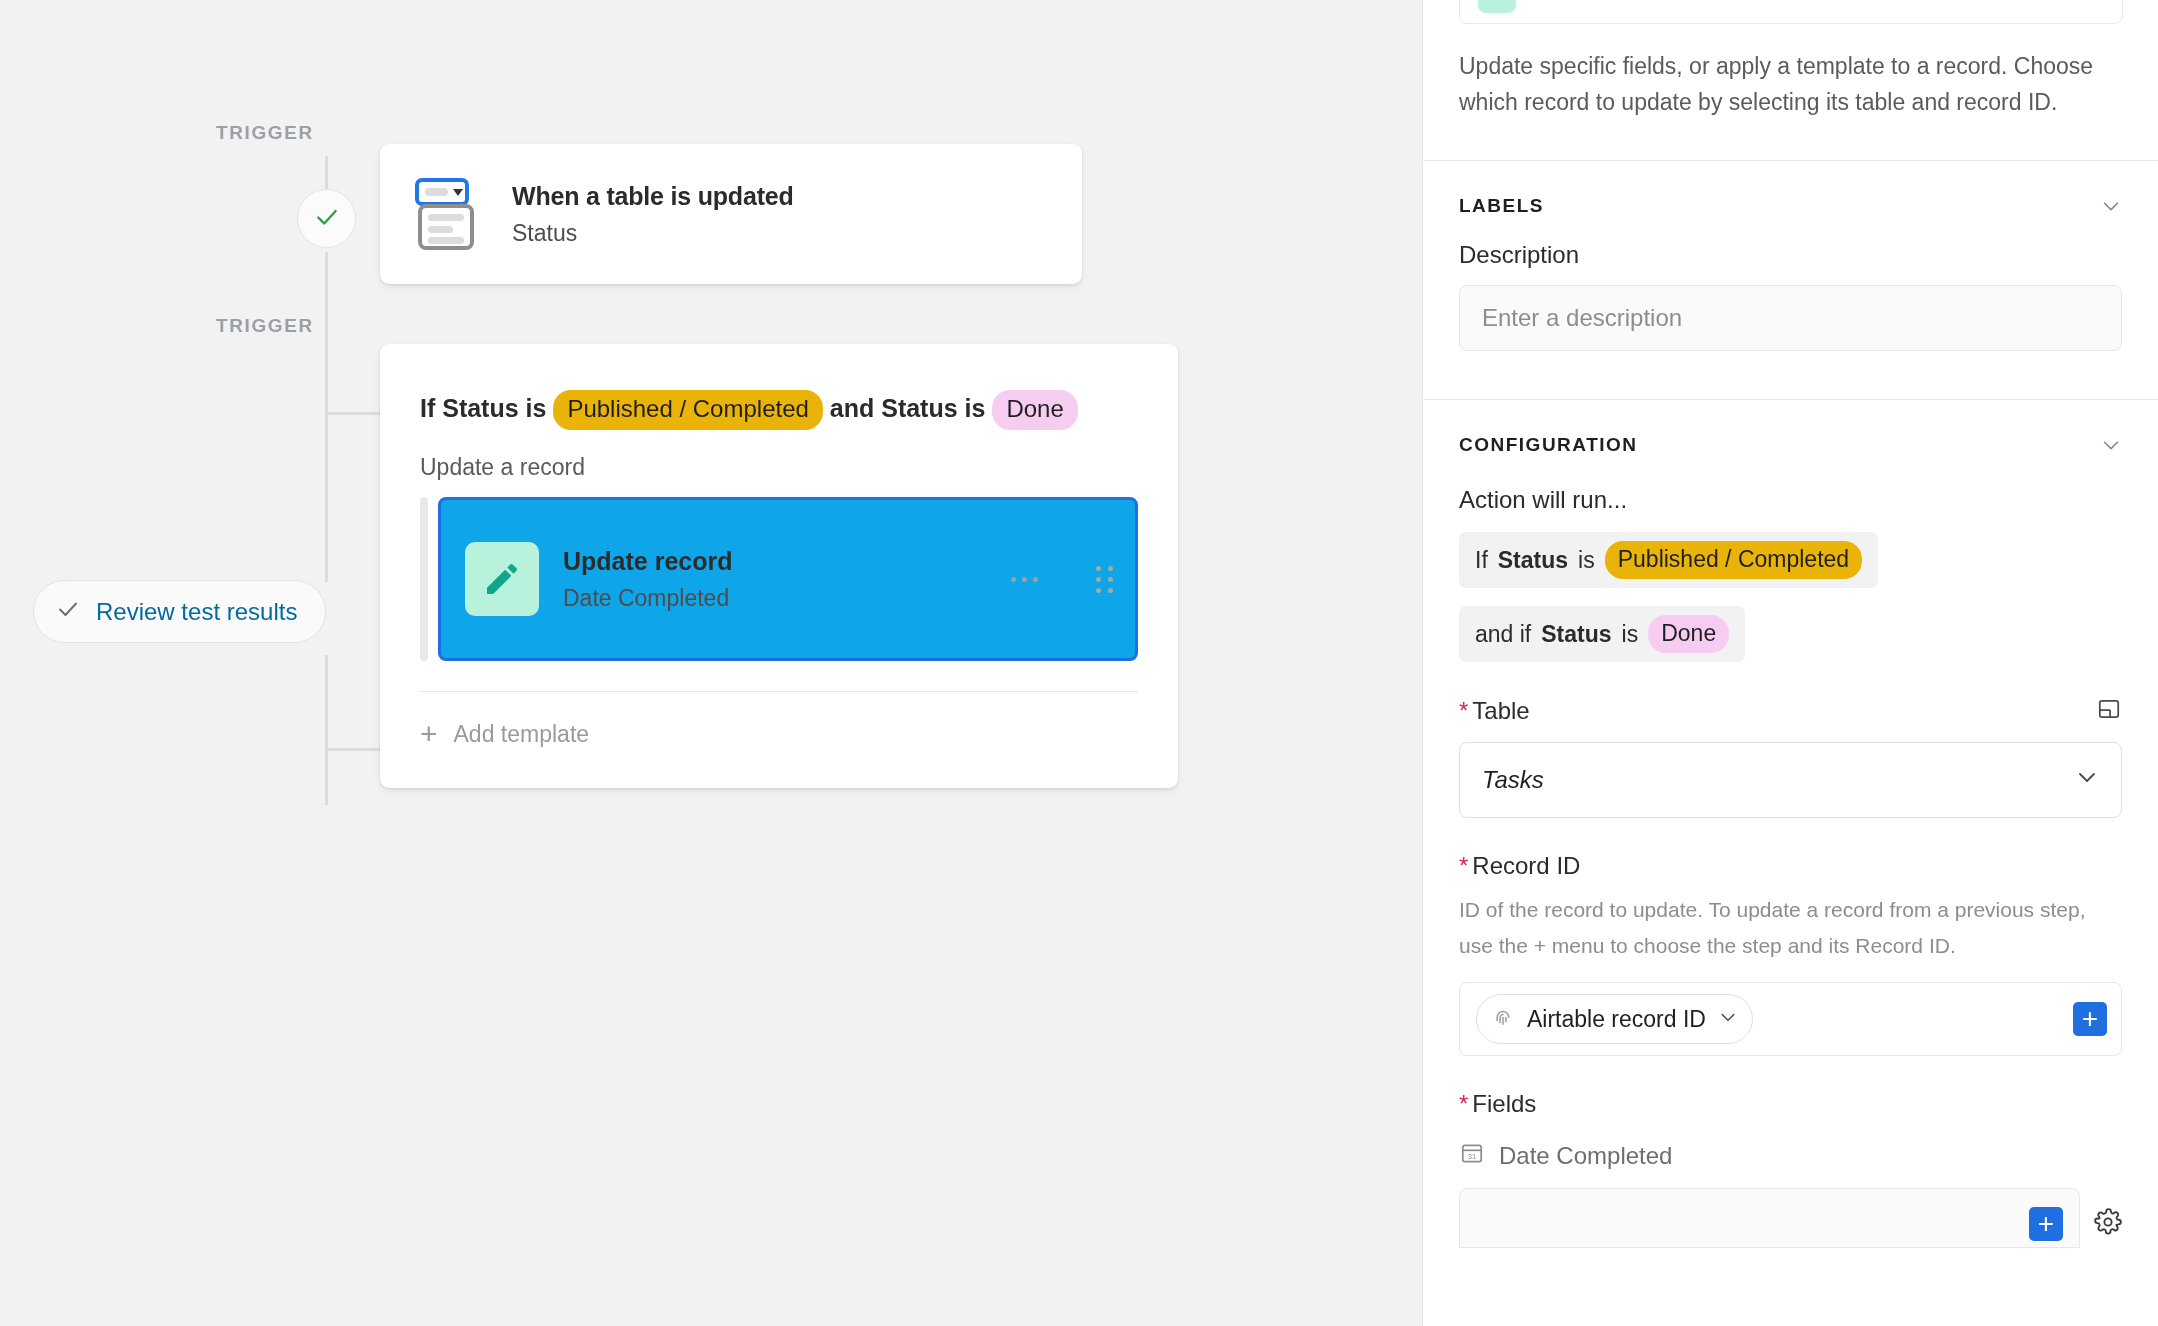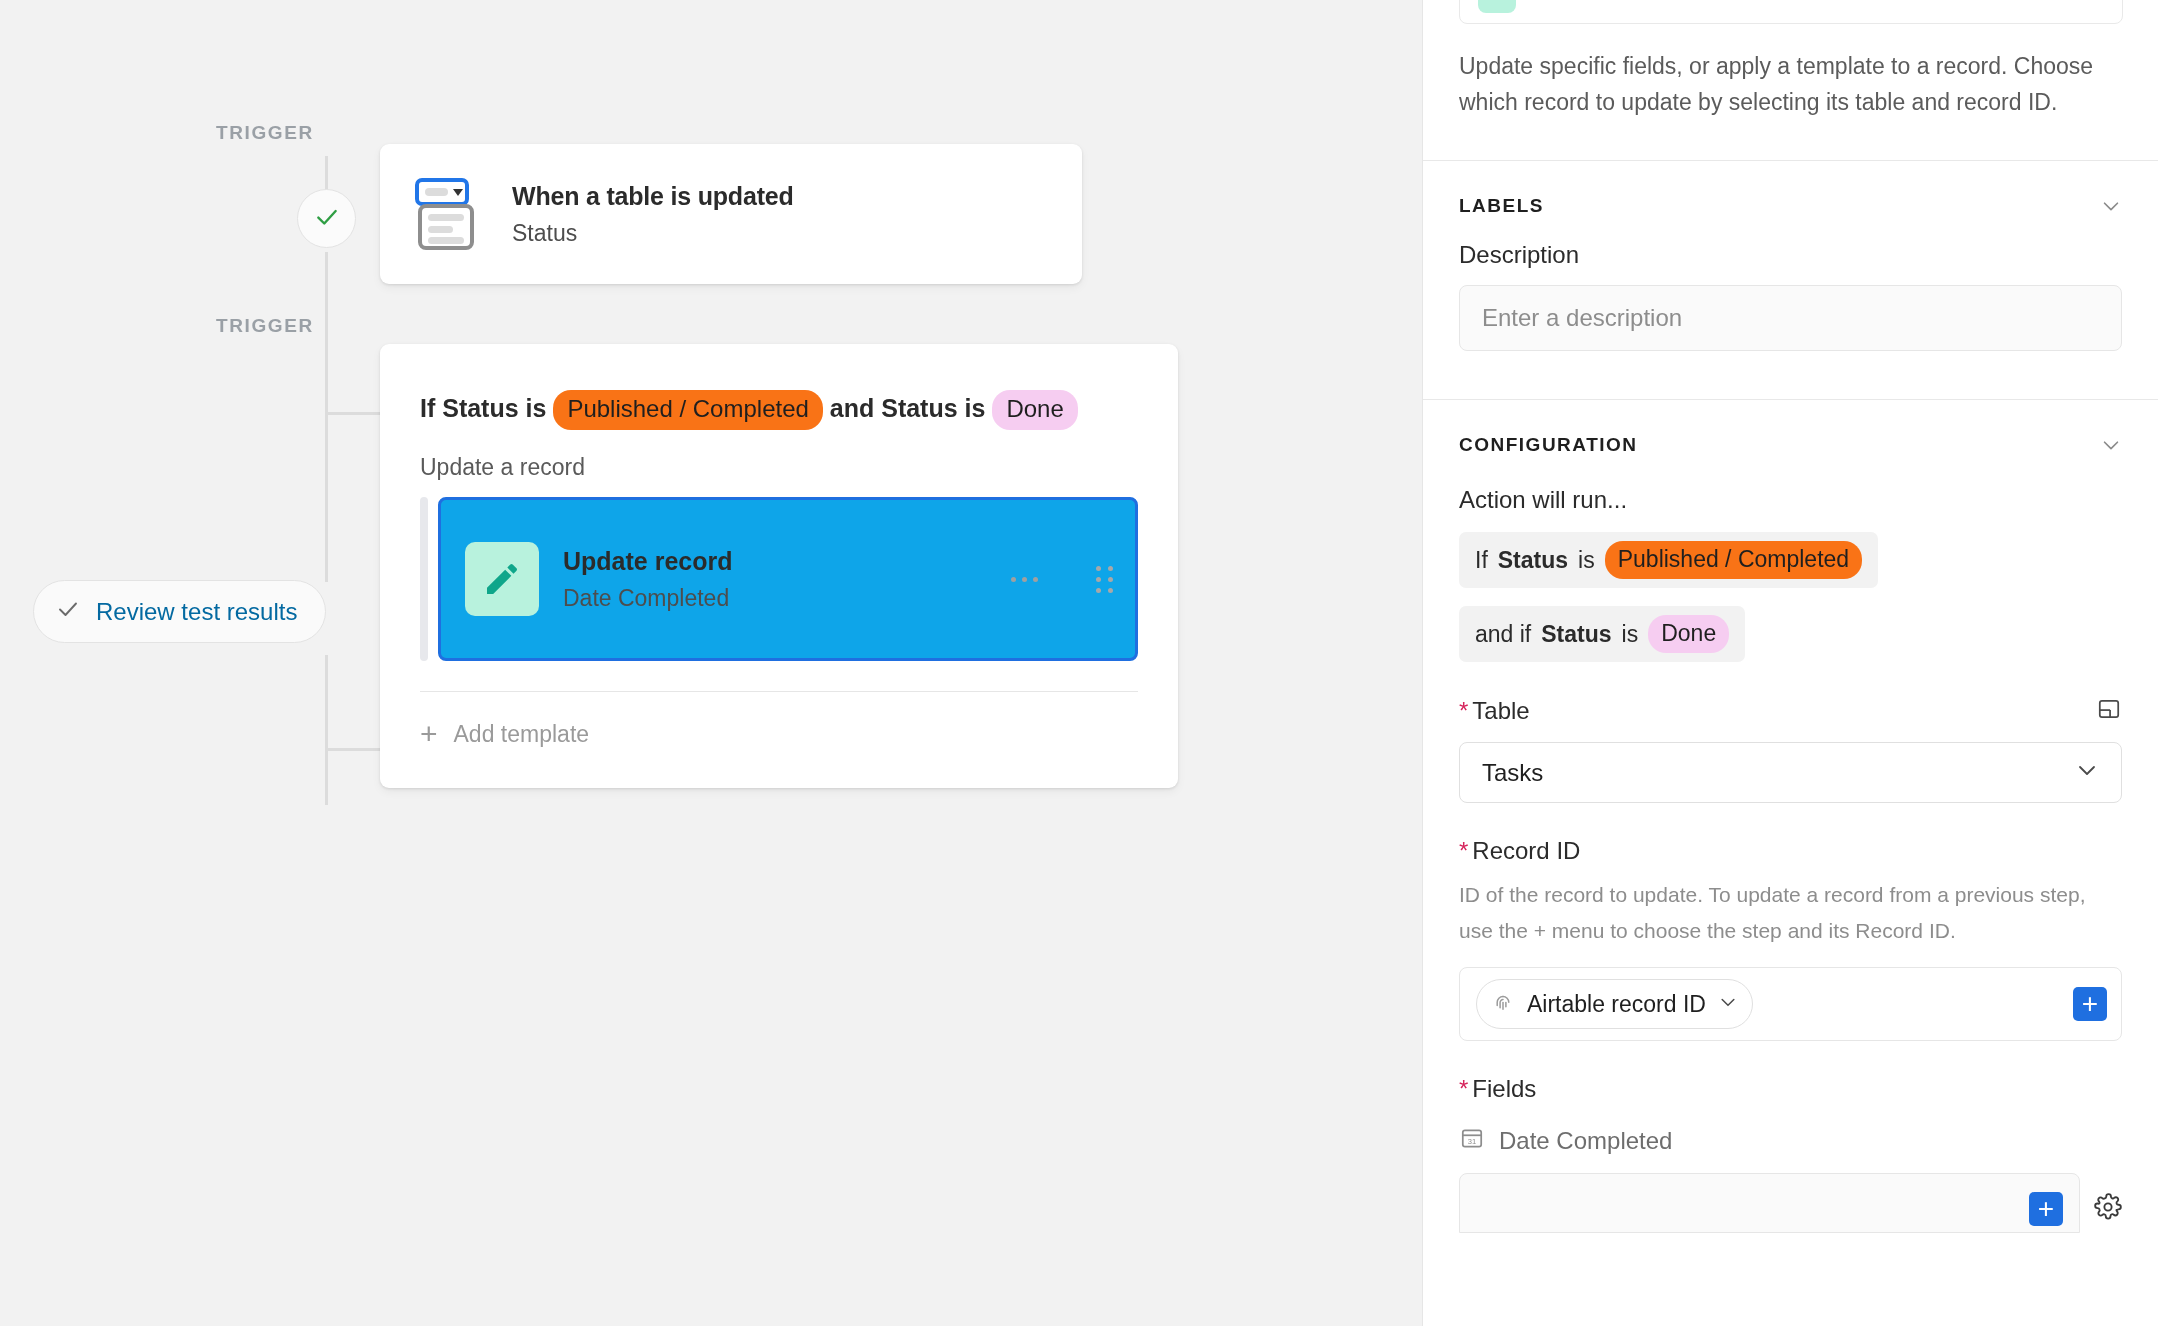"Published / Completed" .pill.green { background: #f97316 -> #eab308 }
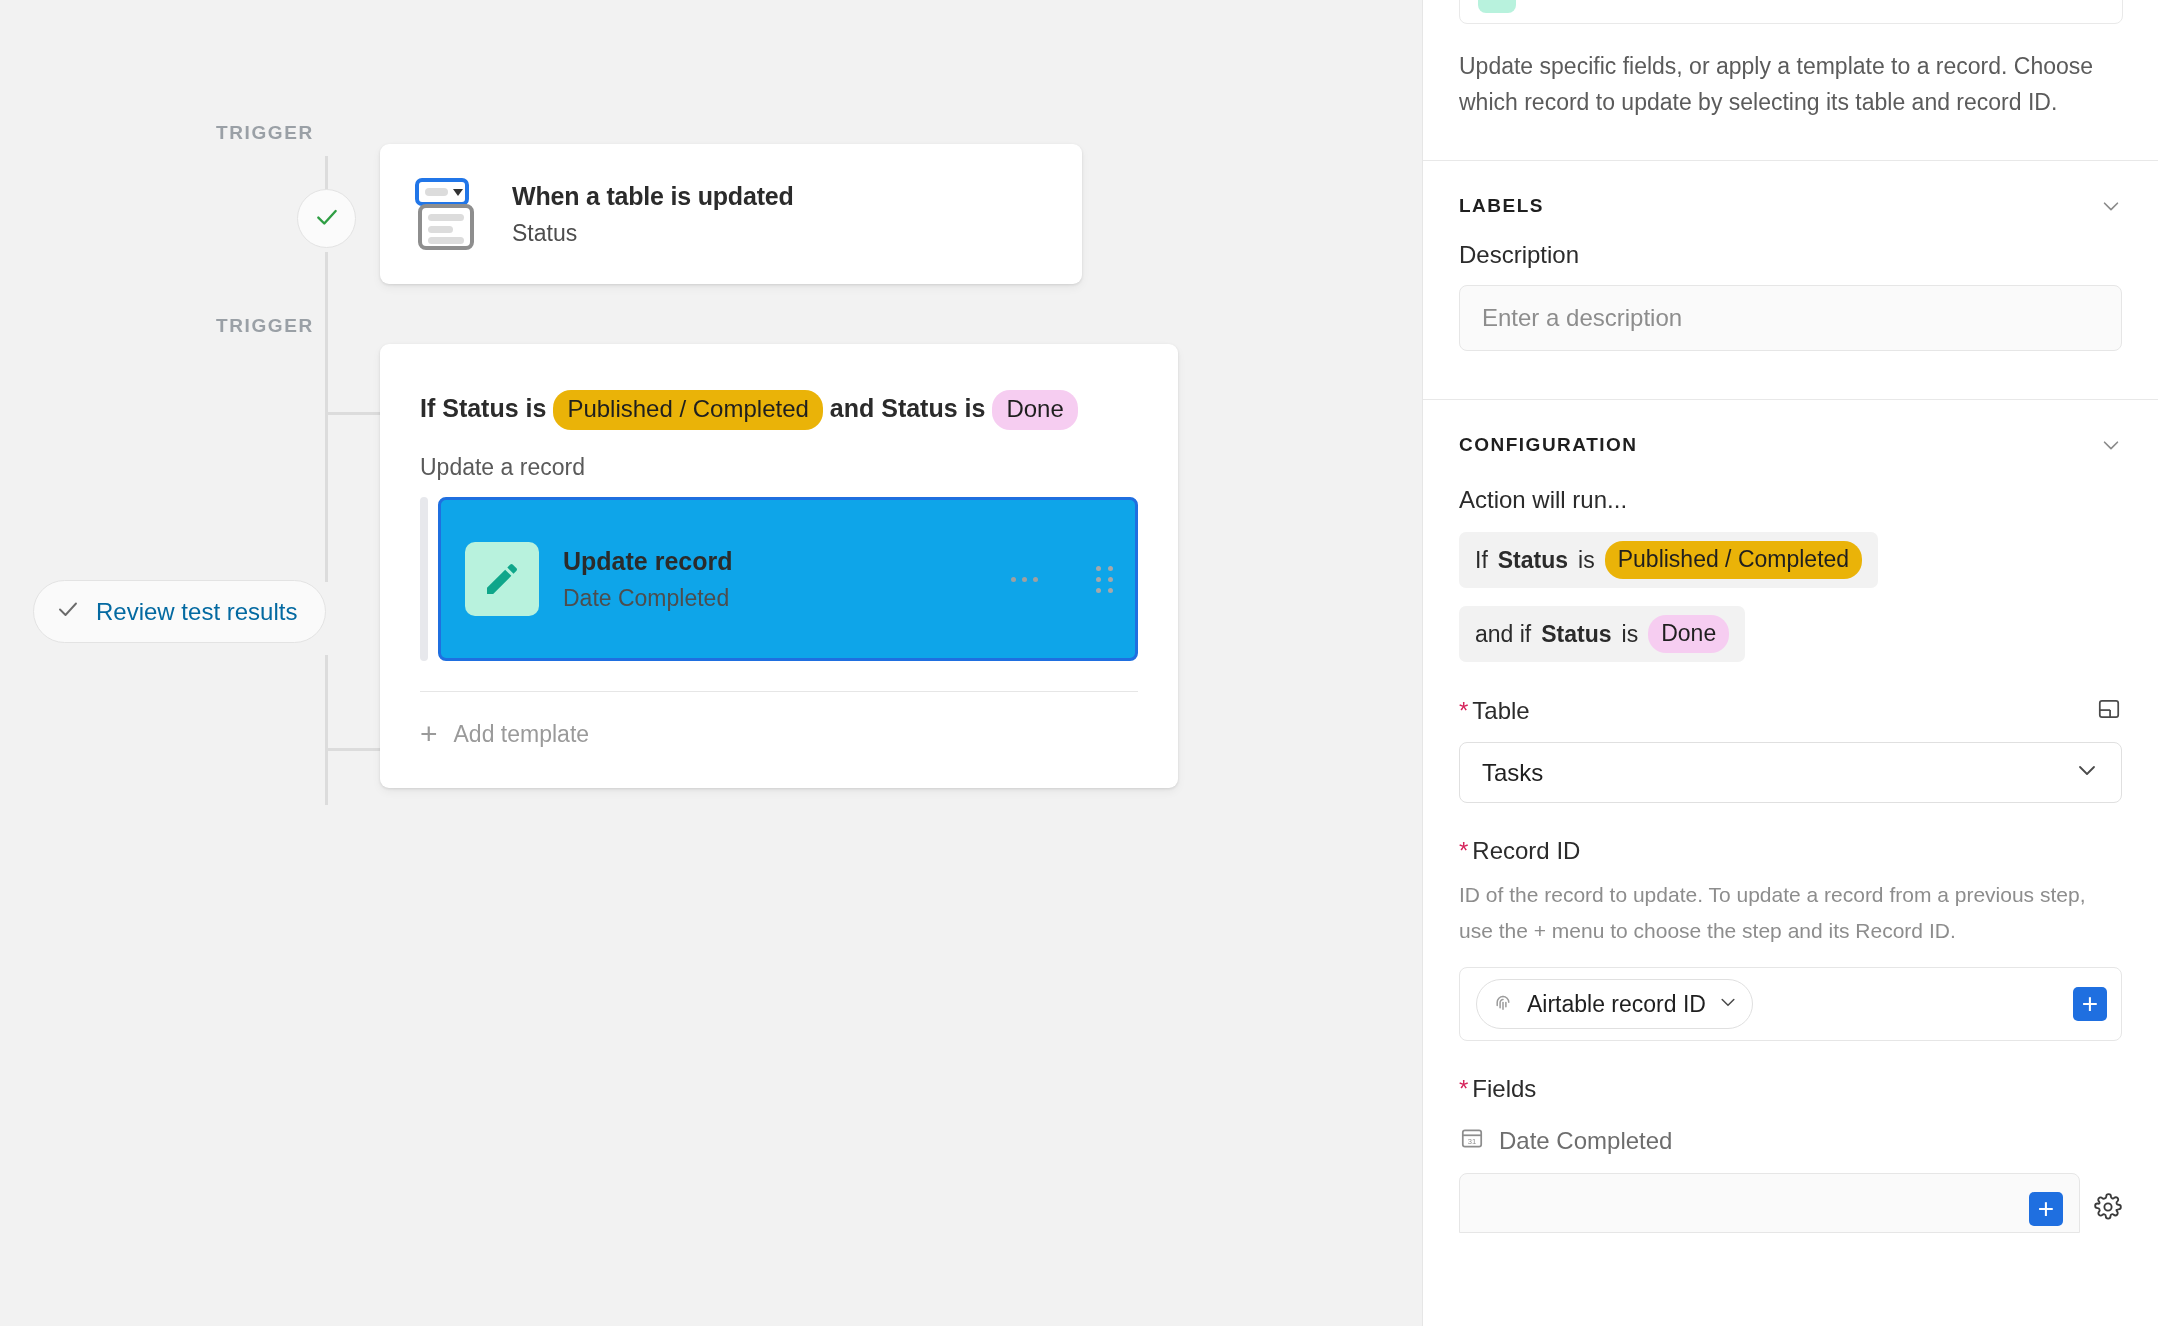"Tasks" .select { font-style: none -> italic; height: 61px -> 76px }
